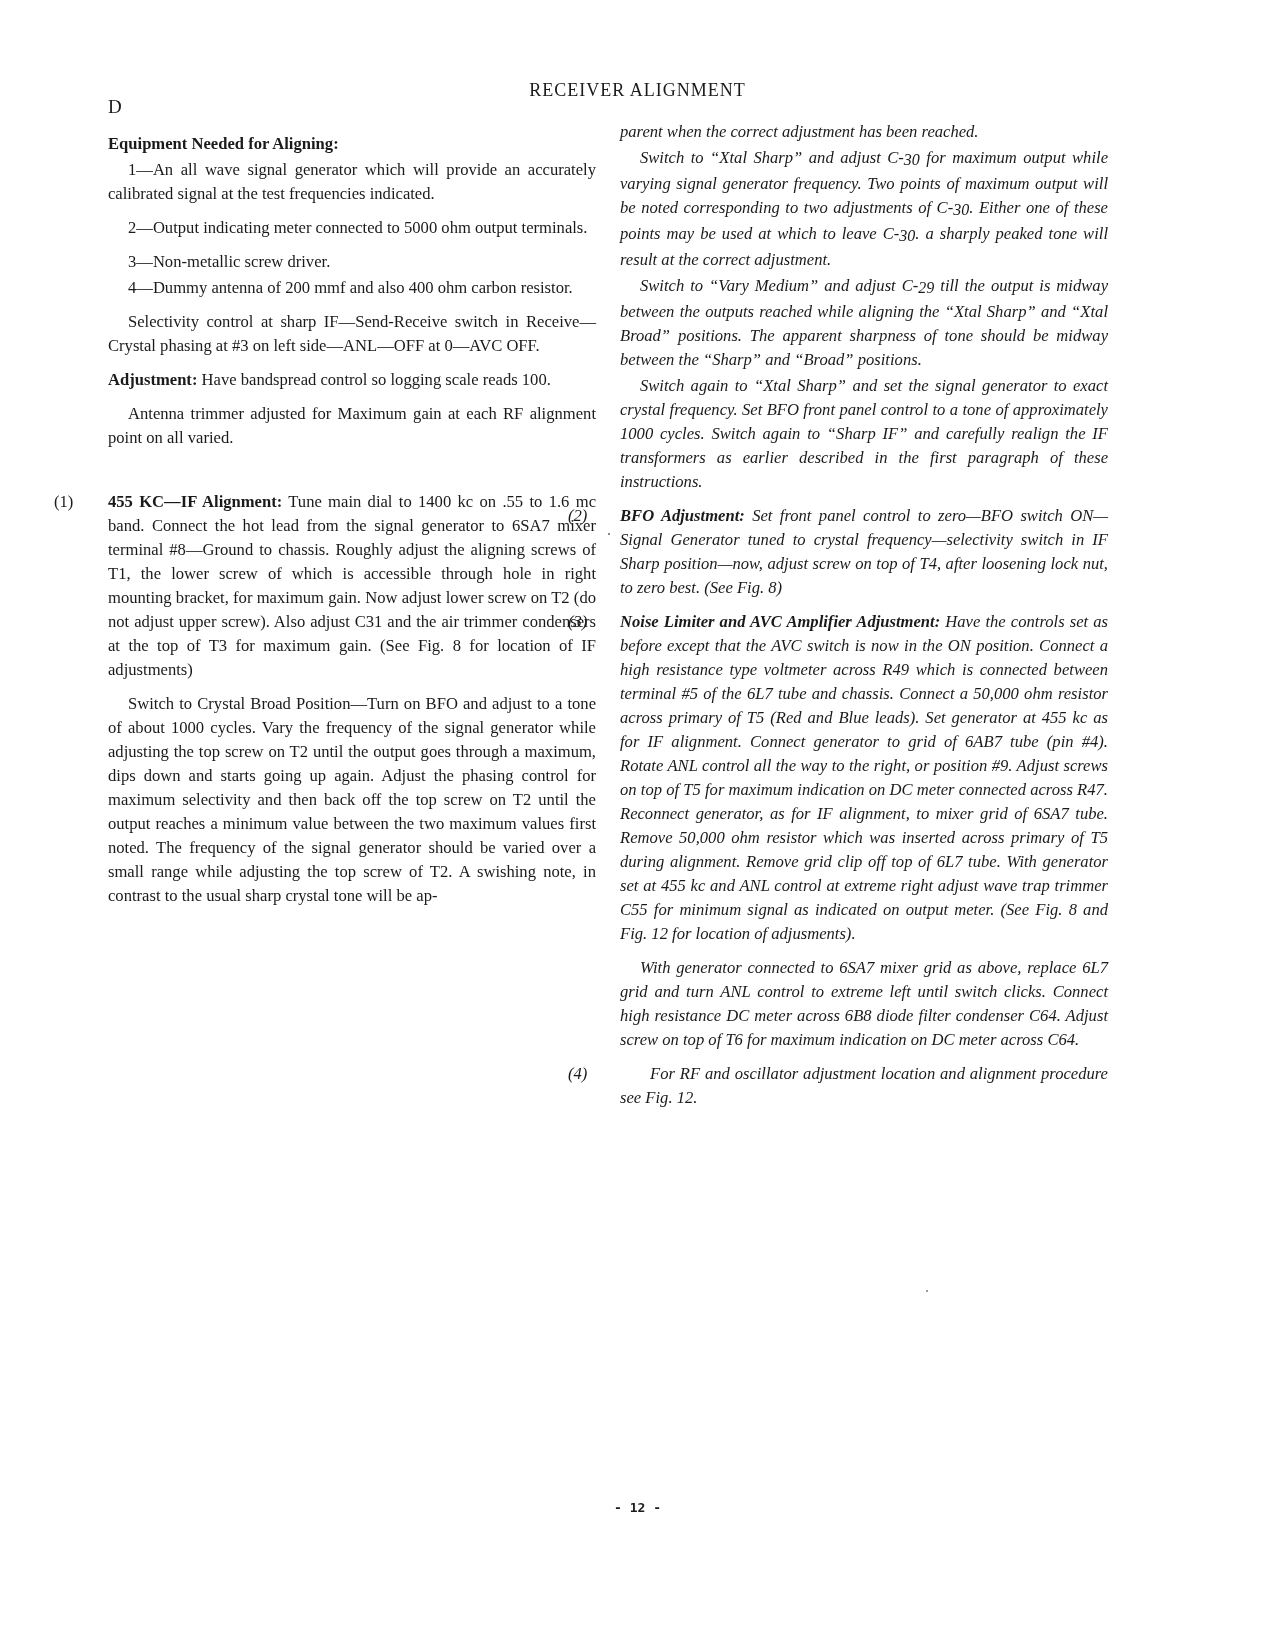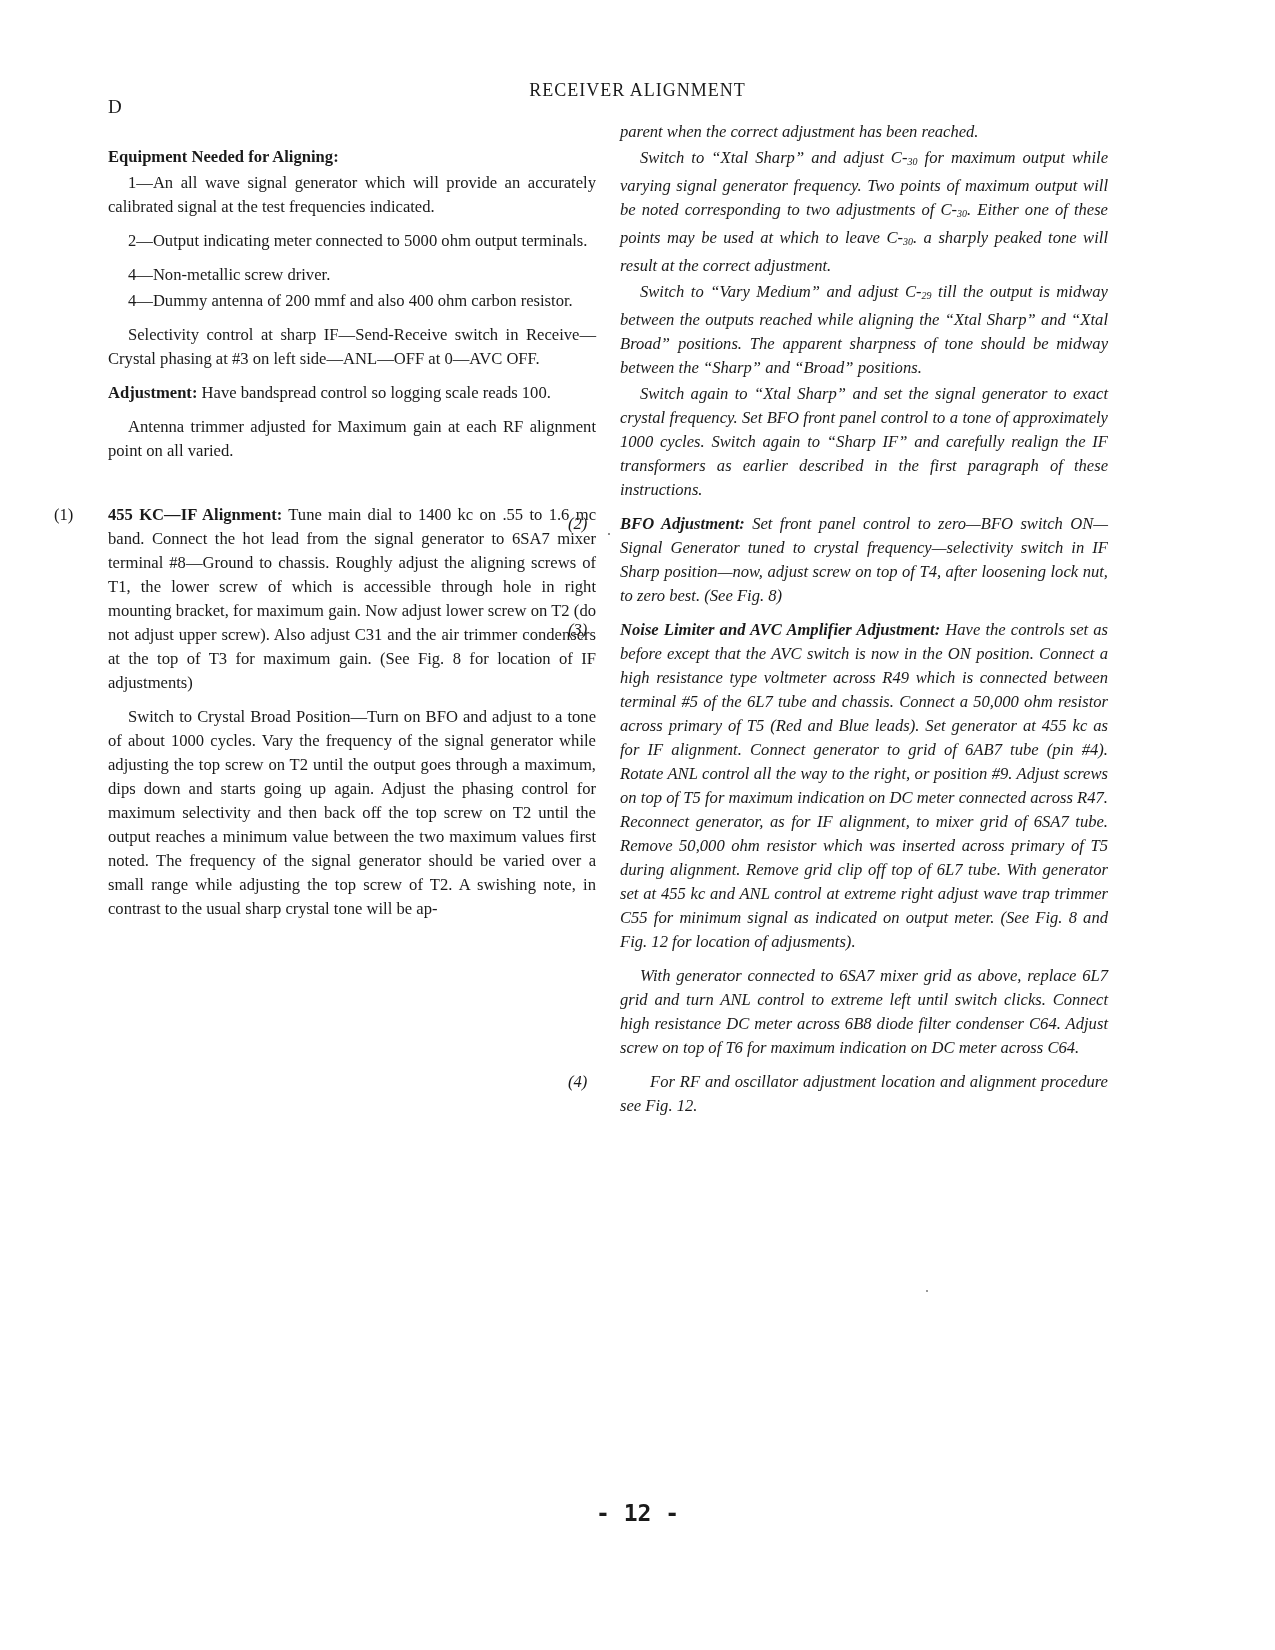"Equipment Needed for Aligning:" .col-left { margin-top: 13px -> none }
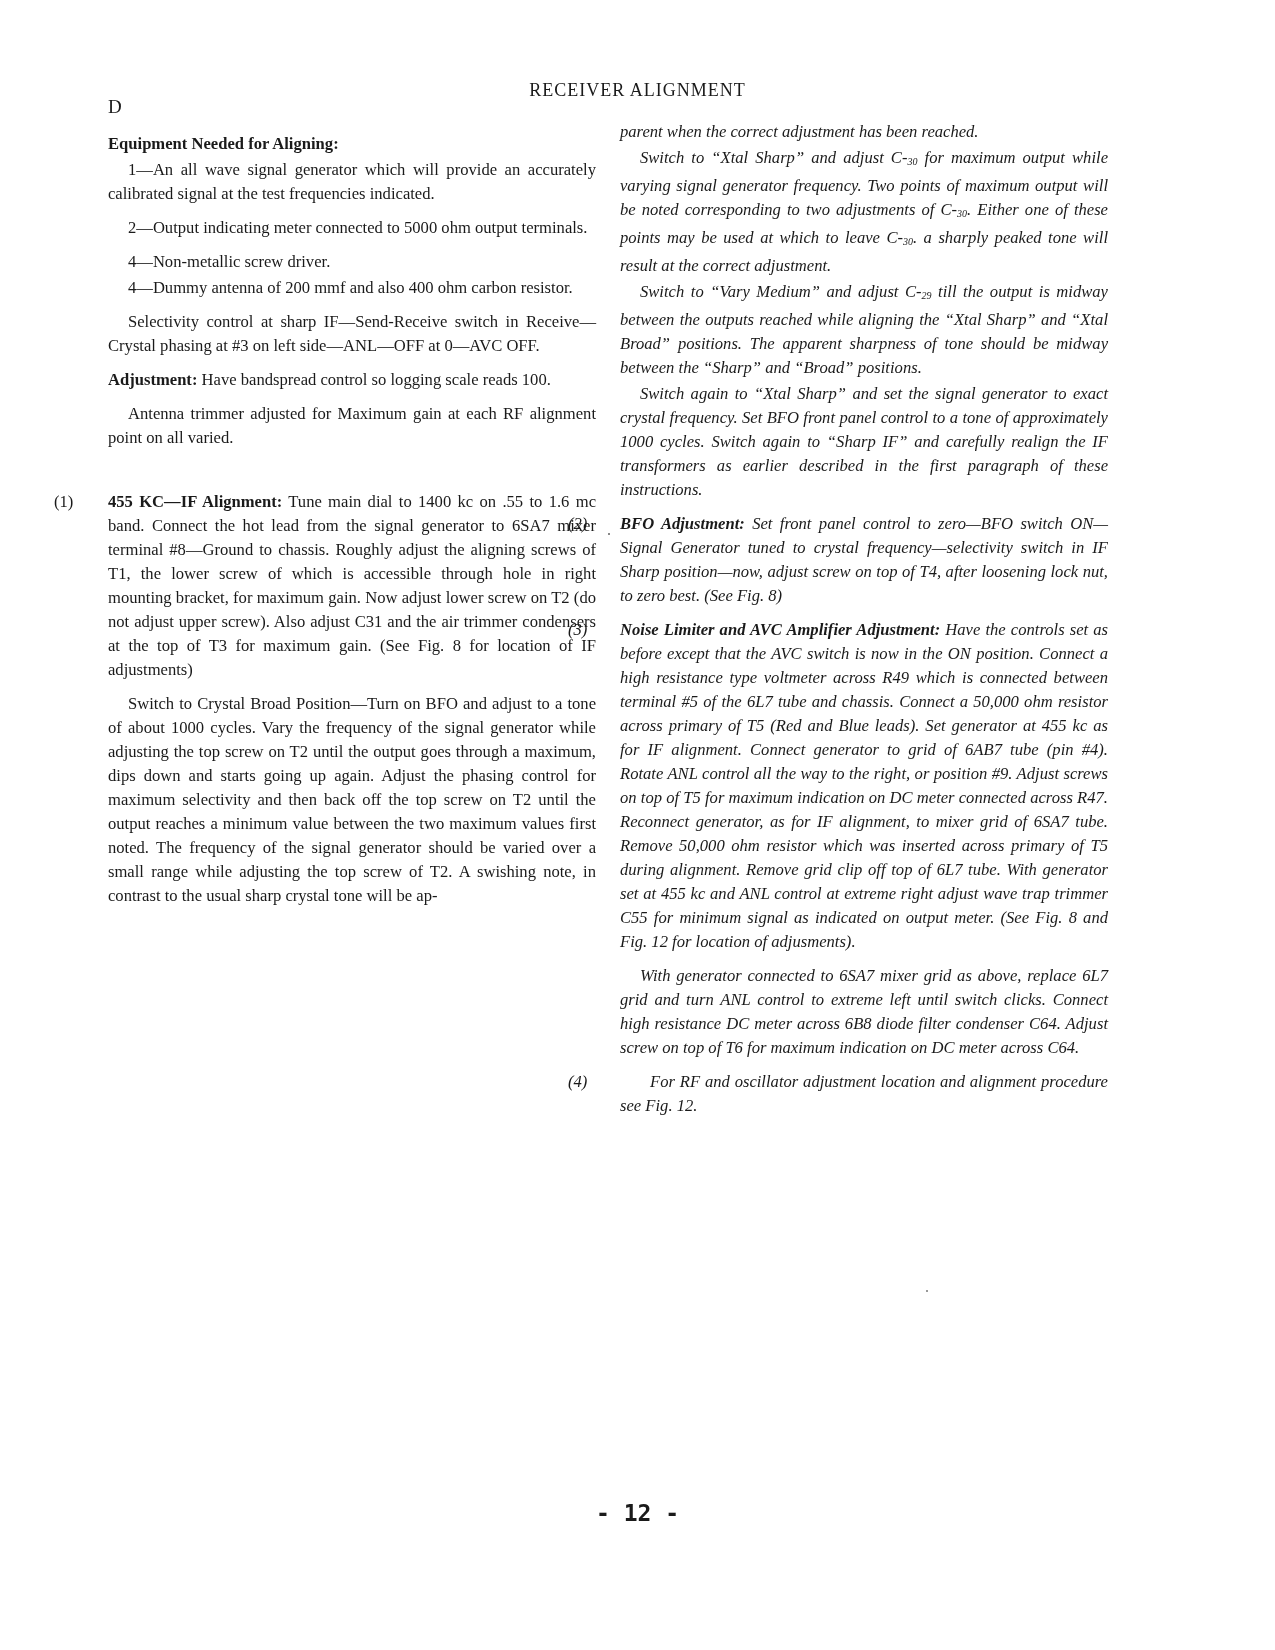"30" sub { font-size: 10px -> 16px }
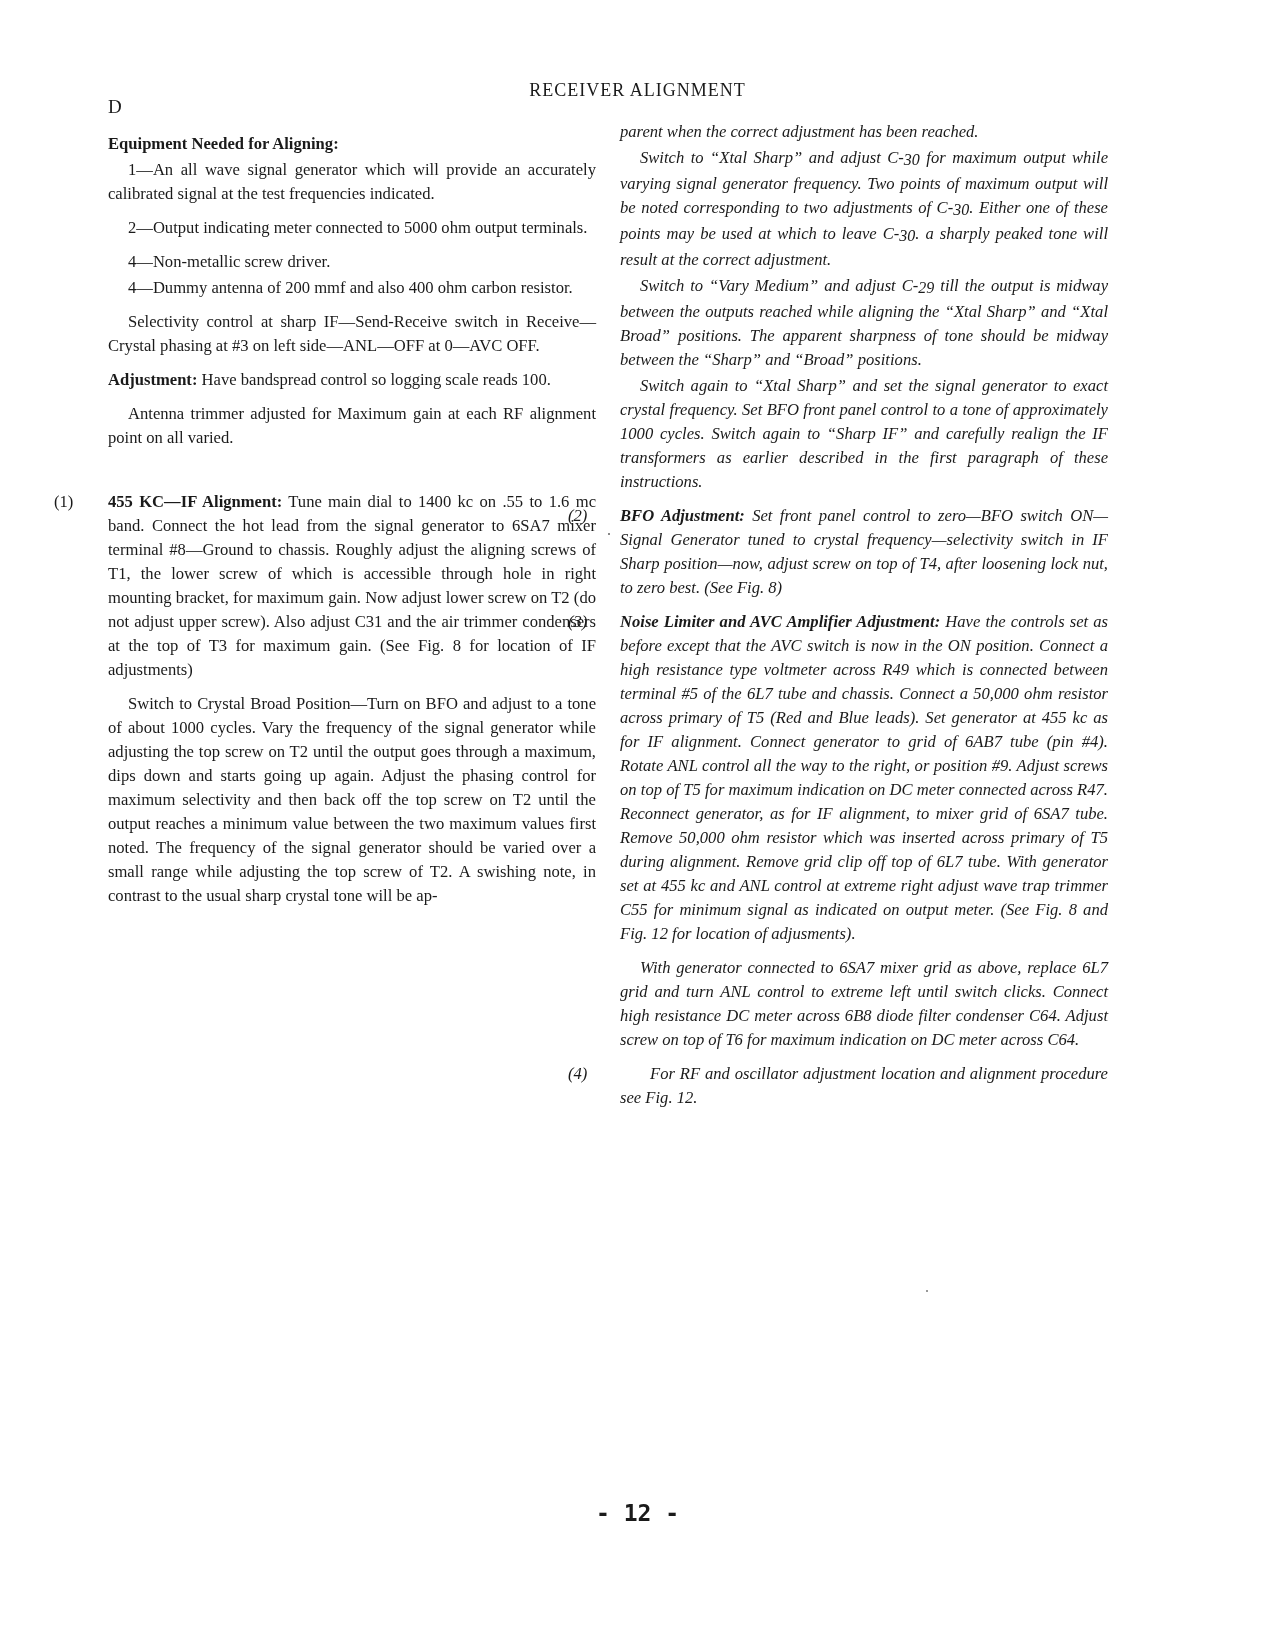"4—Non-metallic screw driver." p.tight { text: 4 -> 3 }
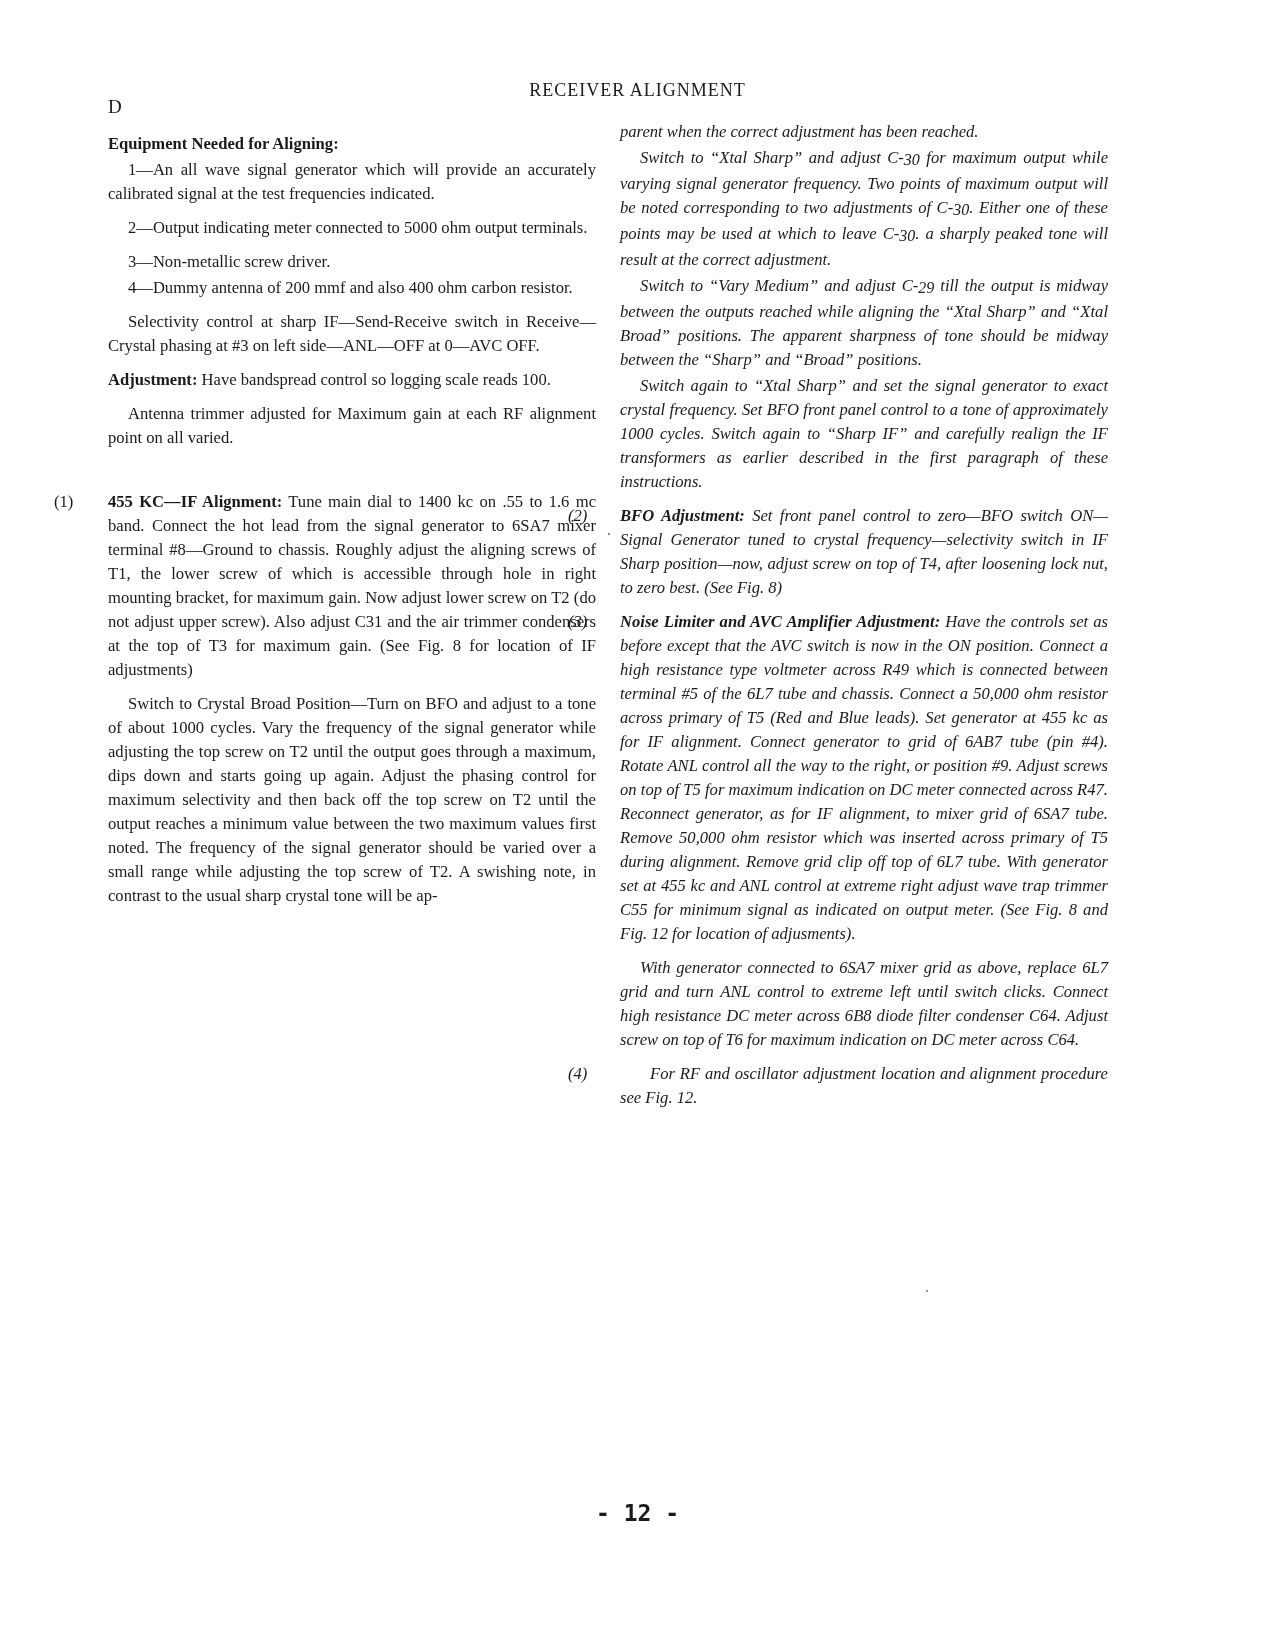"- 12 -" .page-number { font-size: 23px -> 13px }
